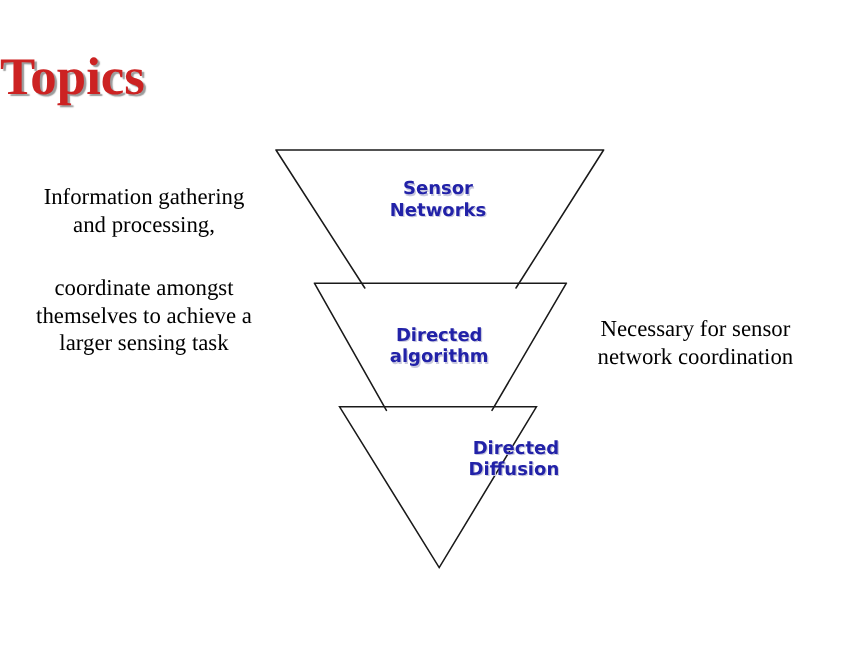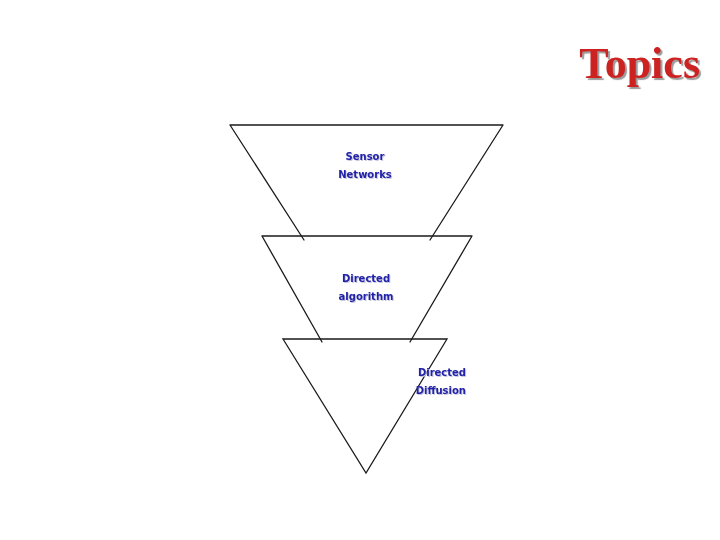"Topics" .title { text-align: right -> left }
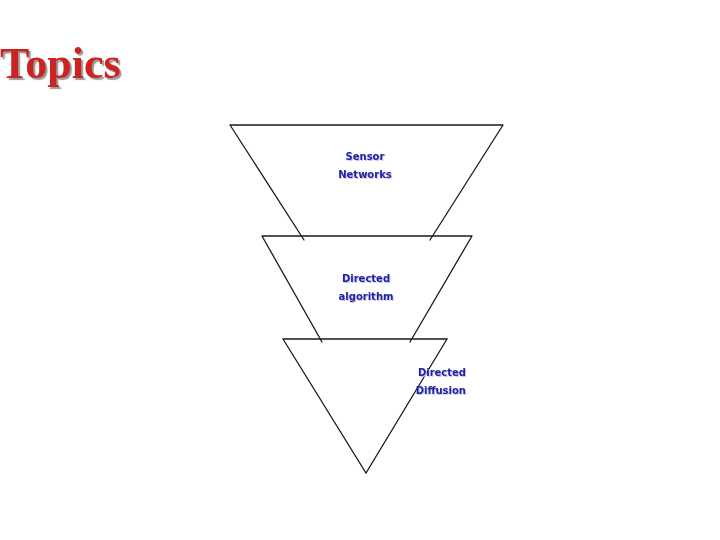"Information gathering" div.note { html: none -> <div> <p>Information gathering and processing,</p> <p>coordinate amongst themselves to achieve a larger sensing task</p> </div> }
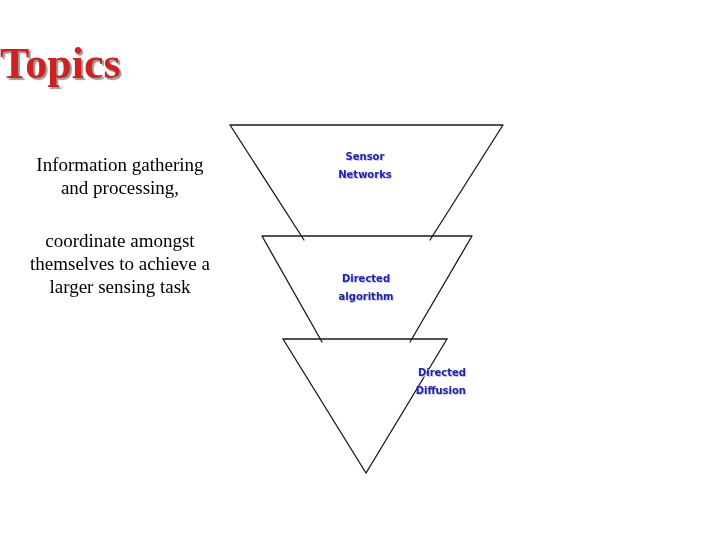"Sensor" .funnel-label { font-size: 10px -> 15px }
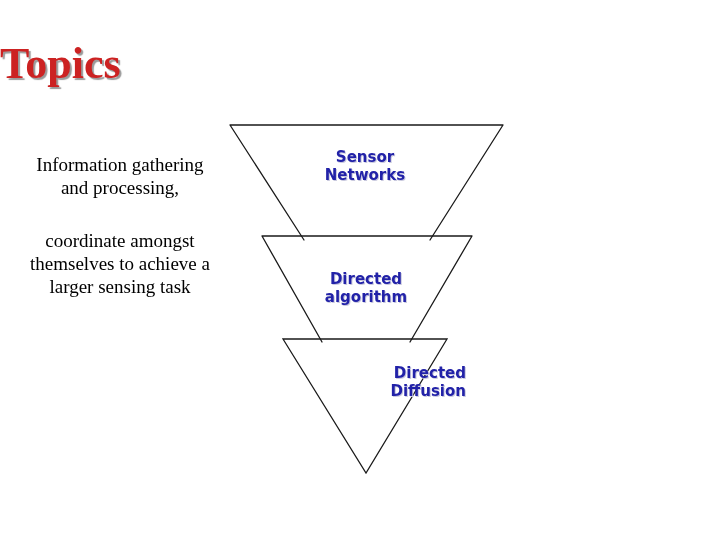"Necessary for sensor" div.note { html: none -> <div>Necessary for sensor network coordination</div> }
